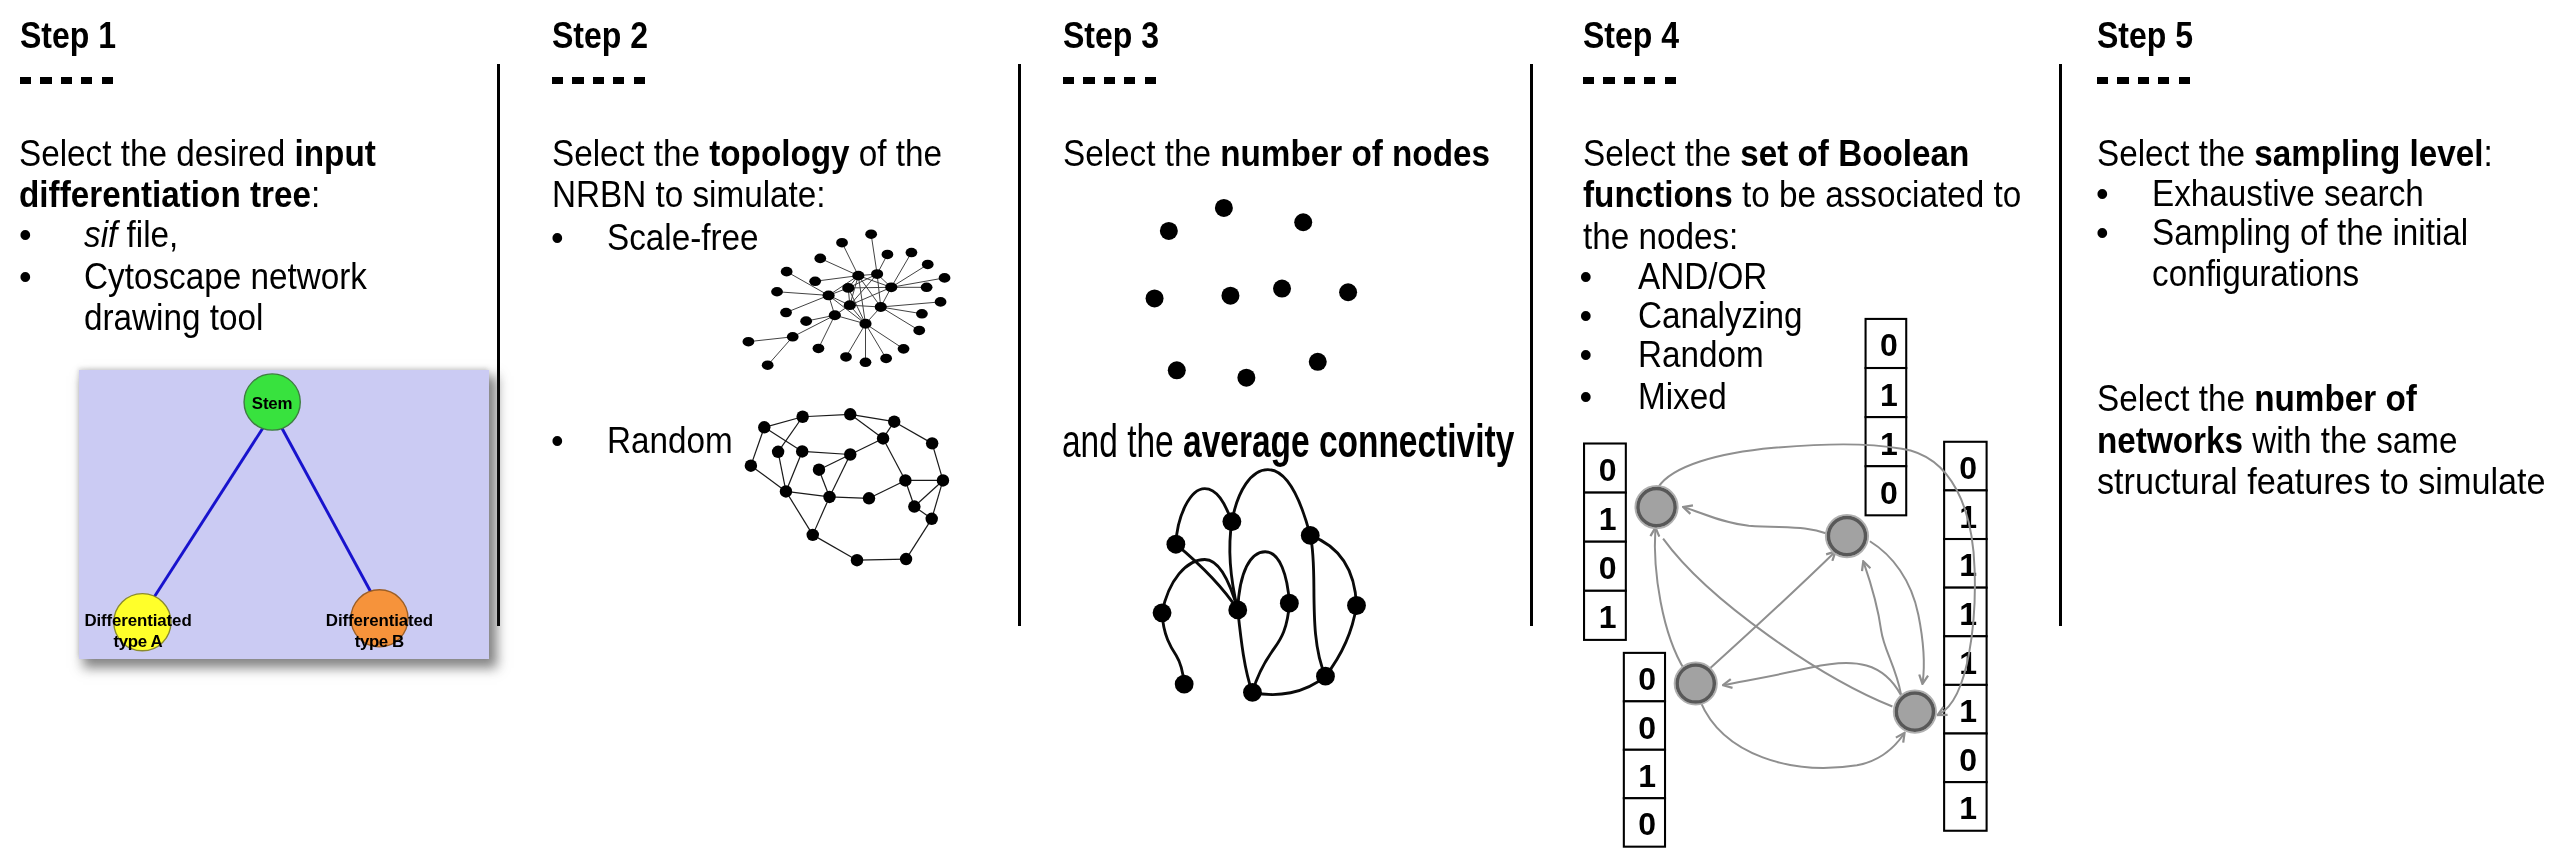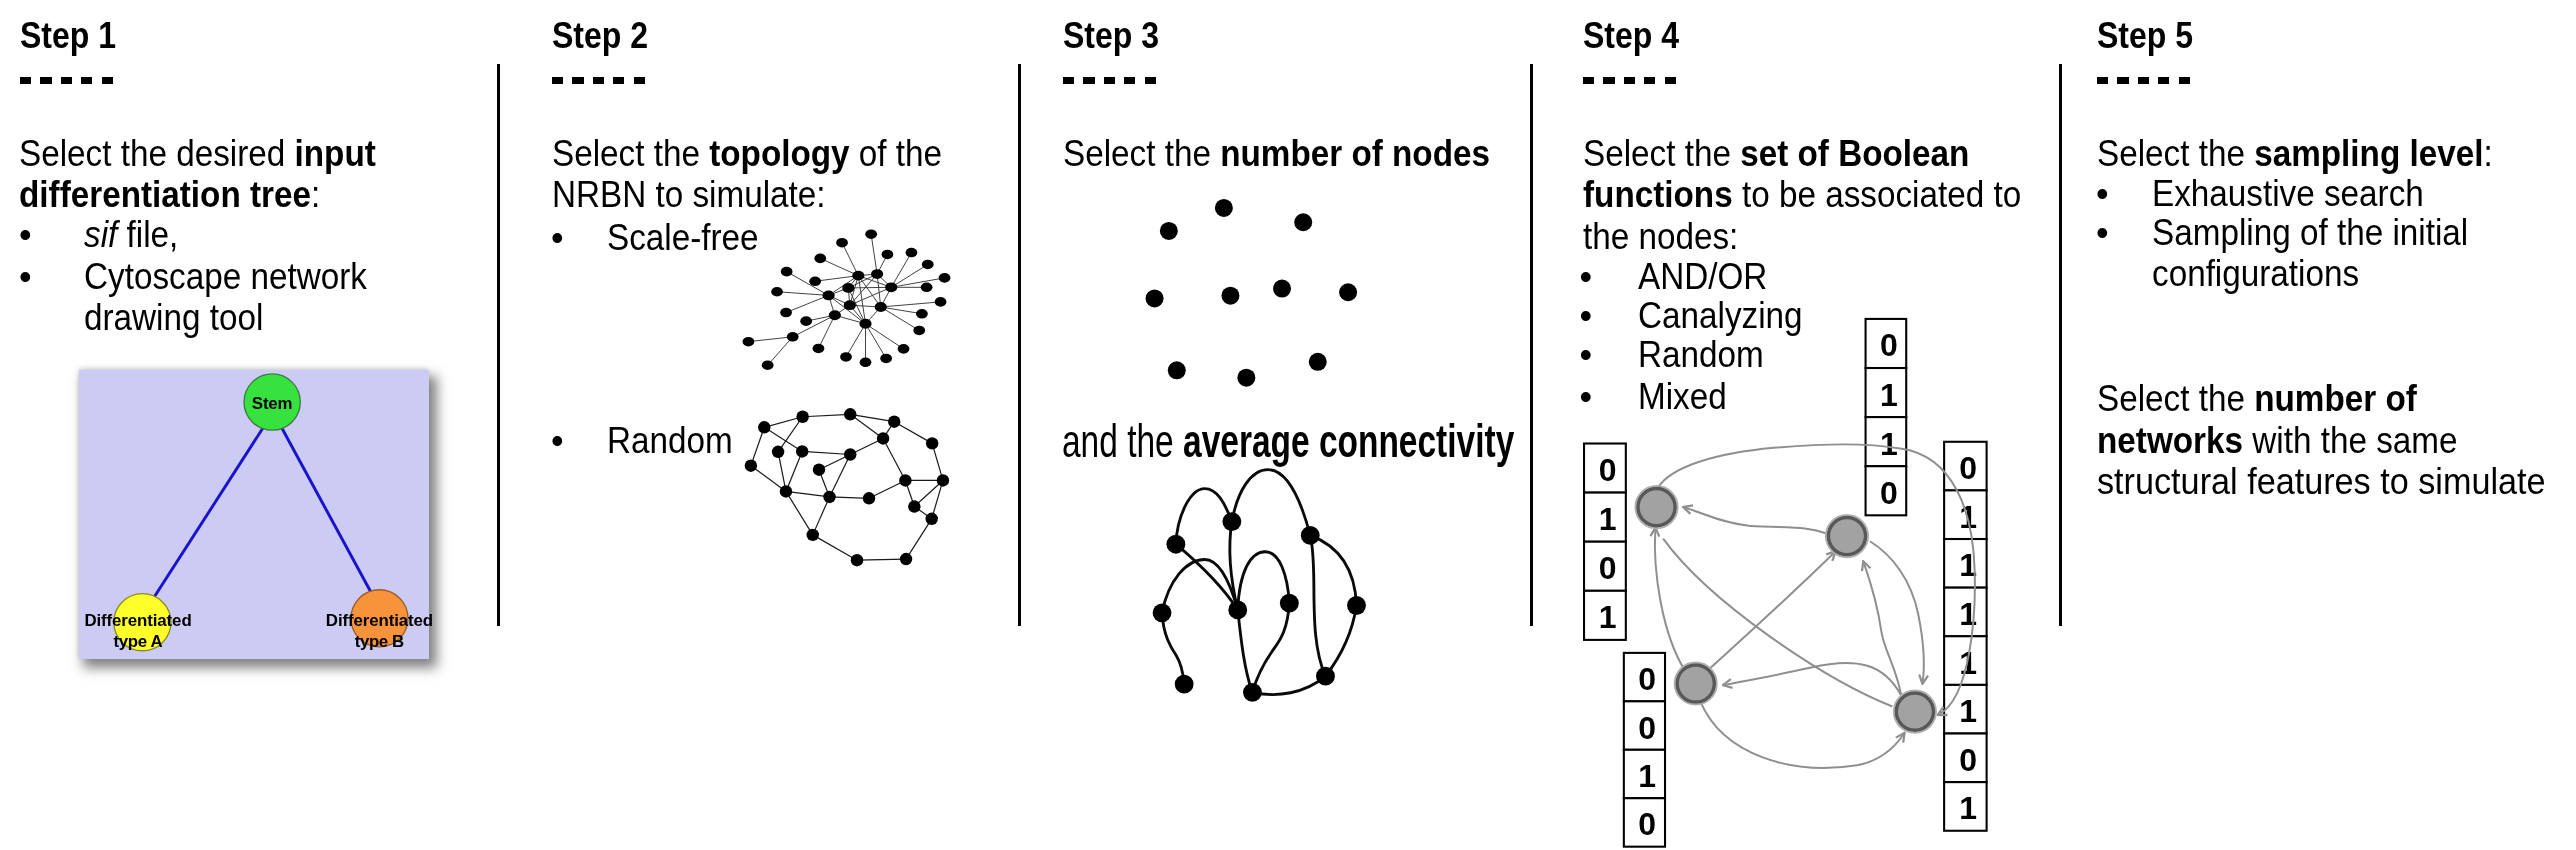"Stem" div { width: 350px -> 410px }
